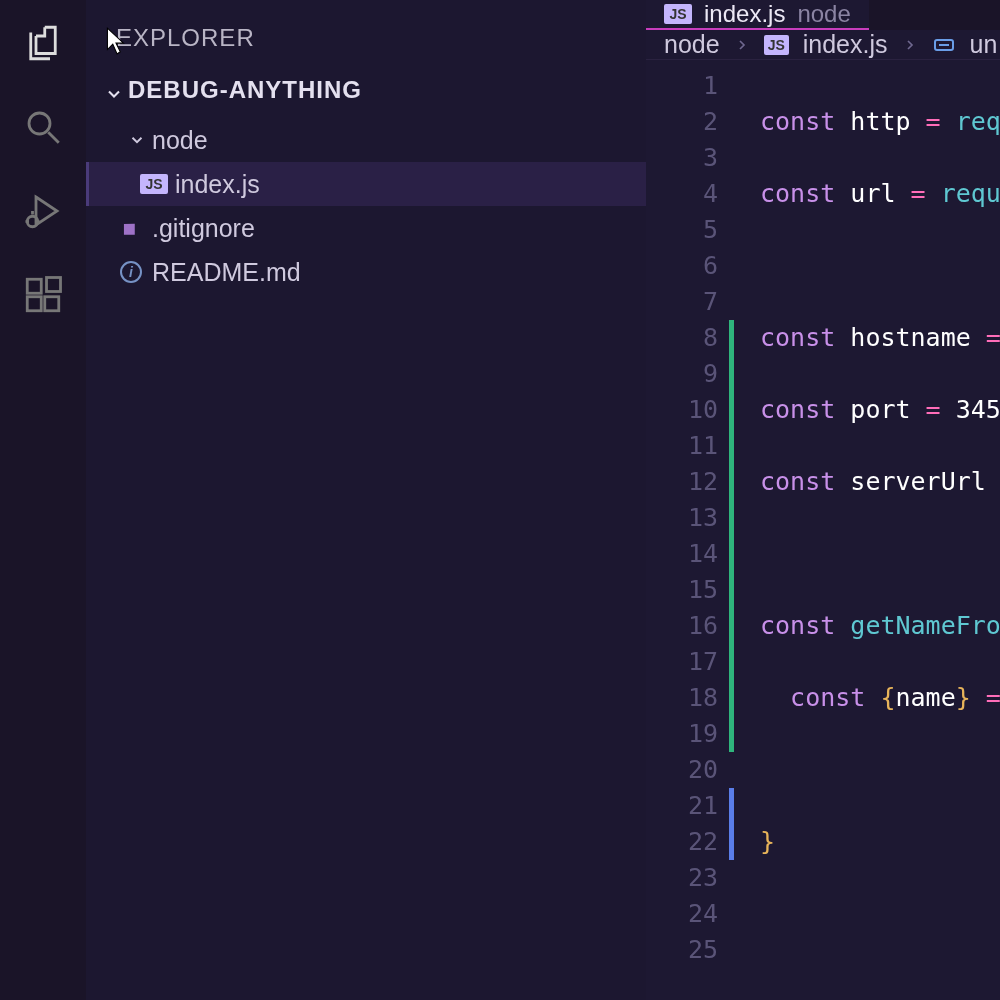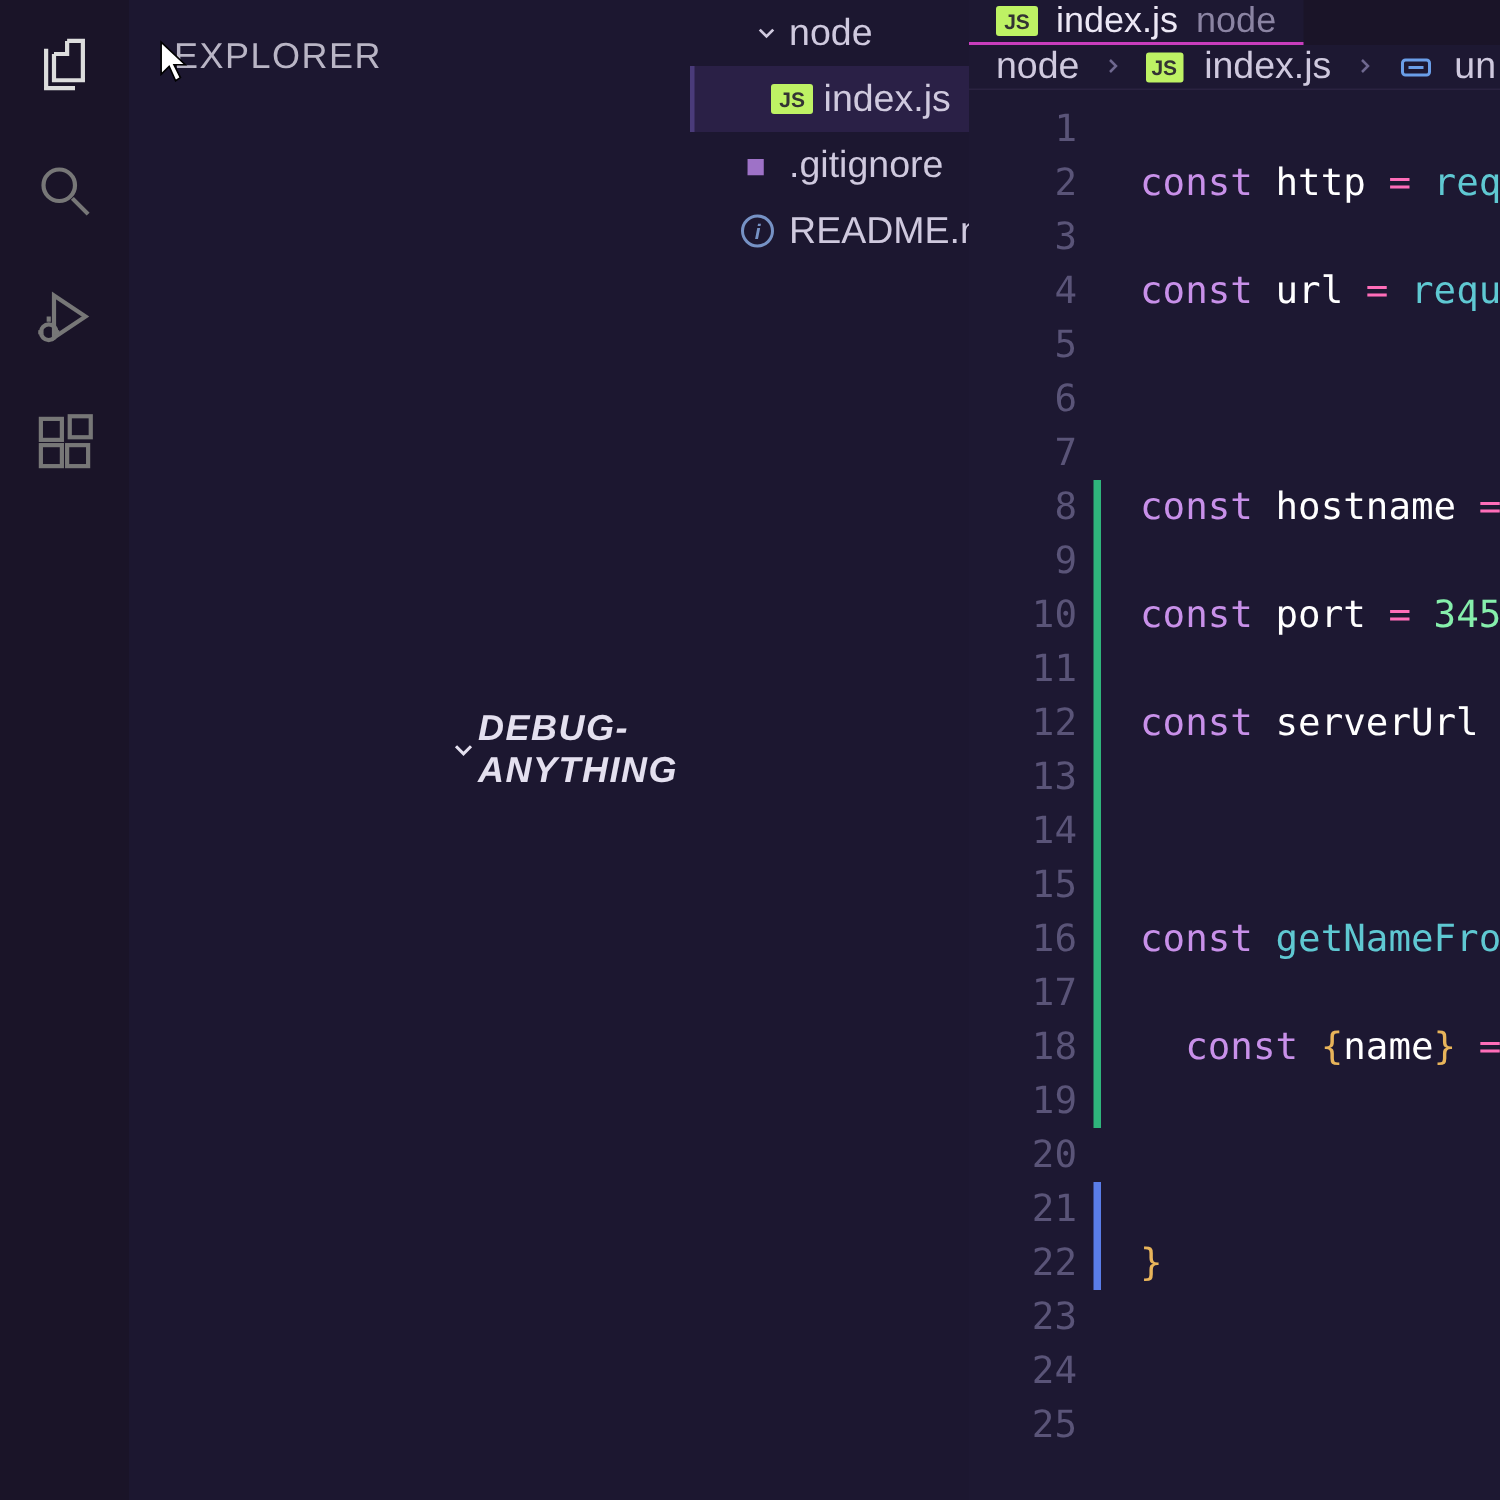"JS" .js-badge { background: #bef264 -> #c4b5fd }
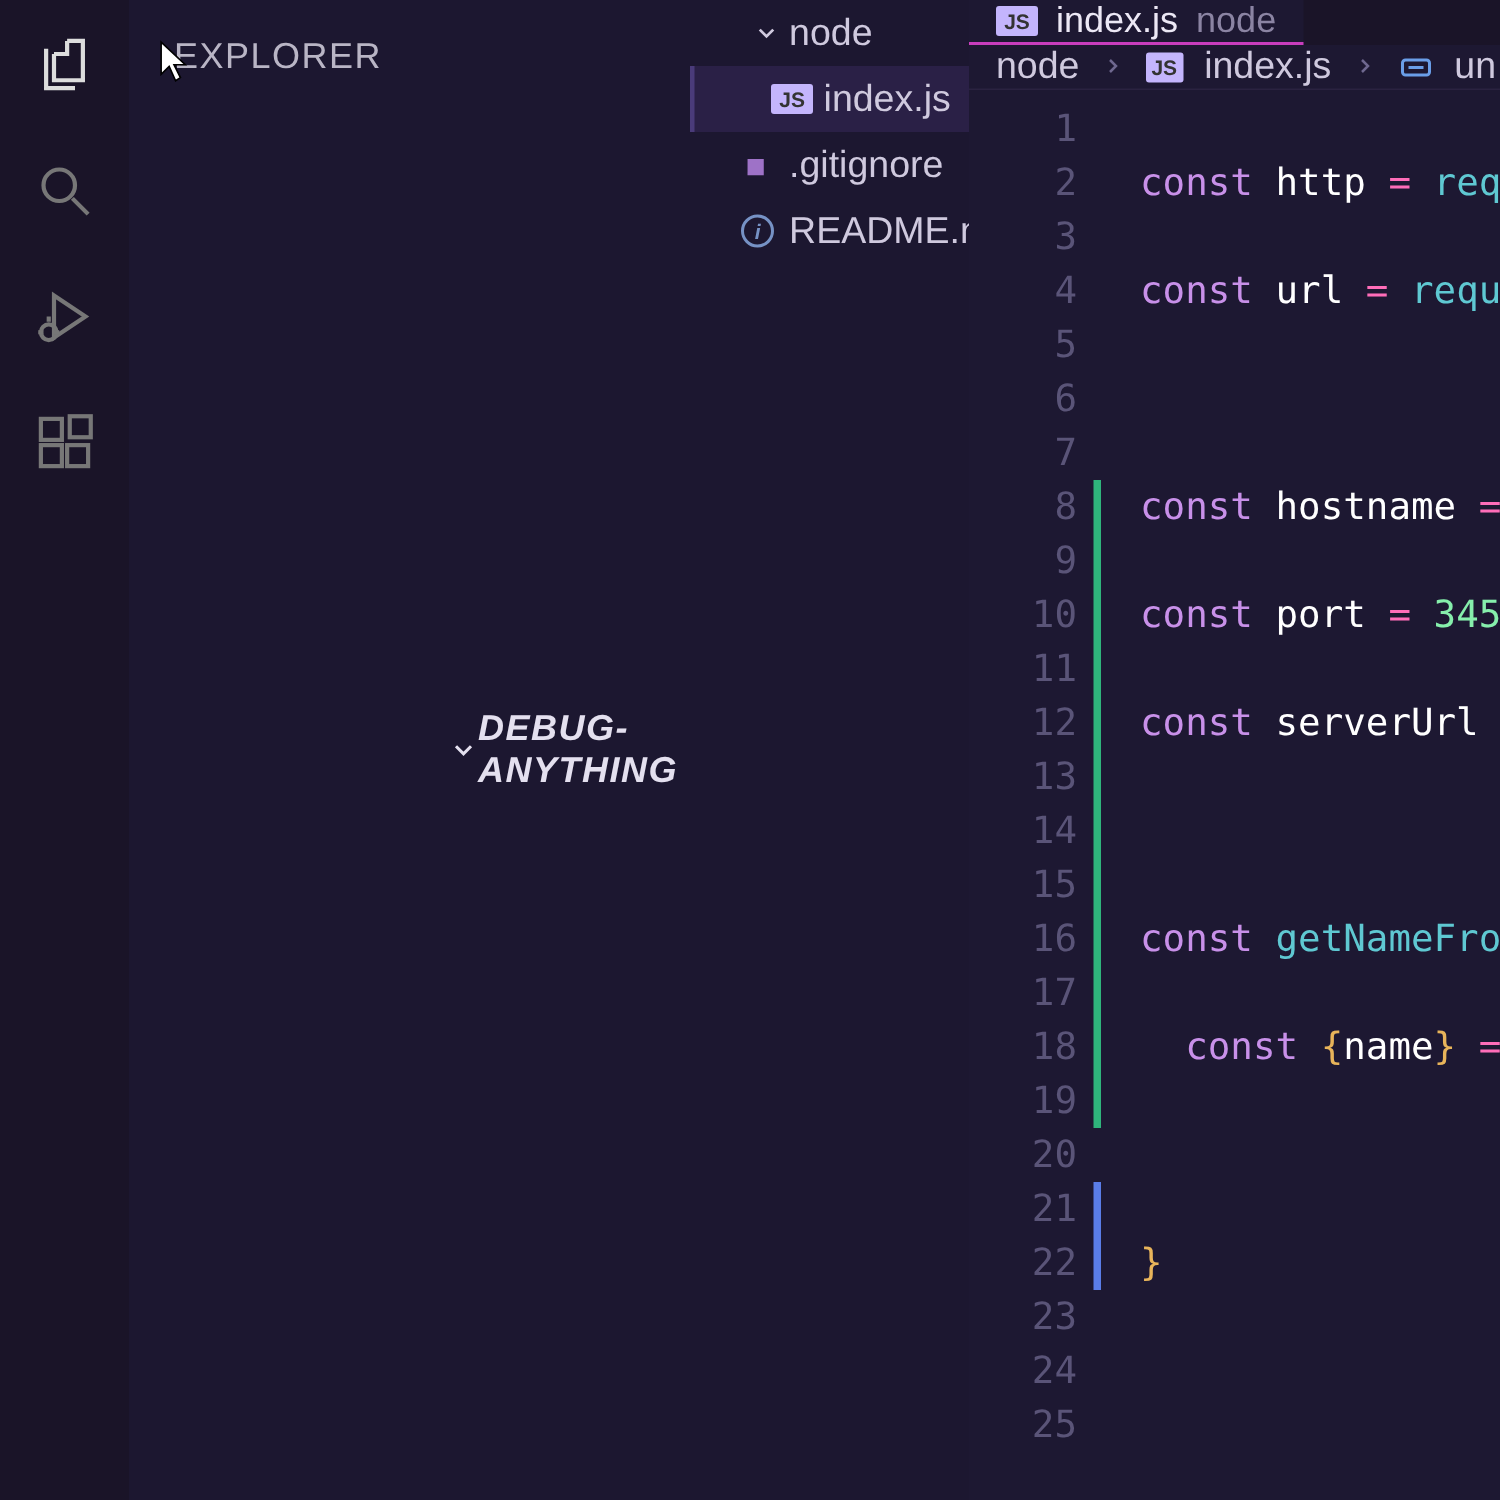"EXPLORER" .sidebar { flex-direction: none -> column }
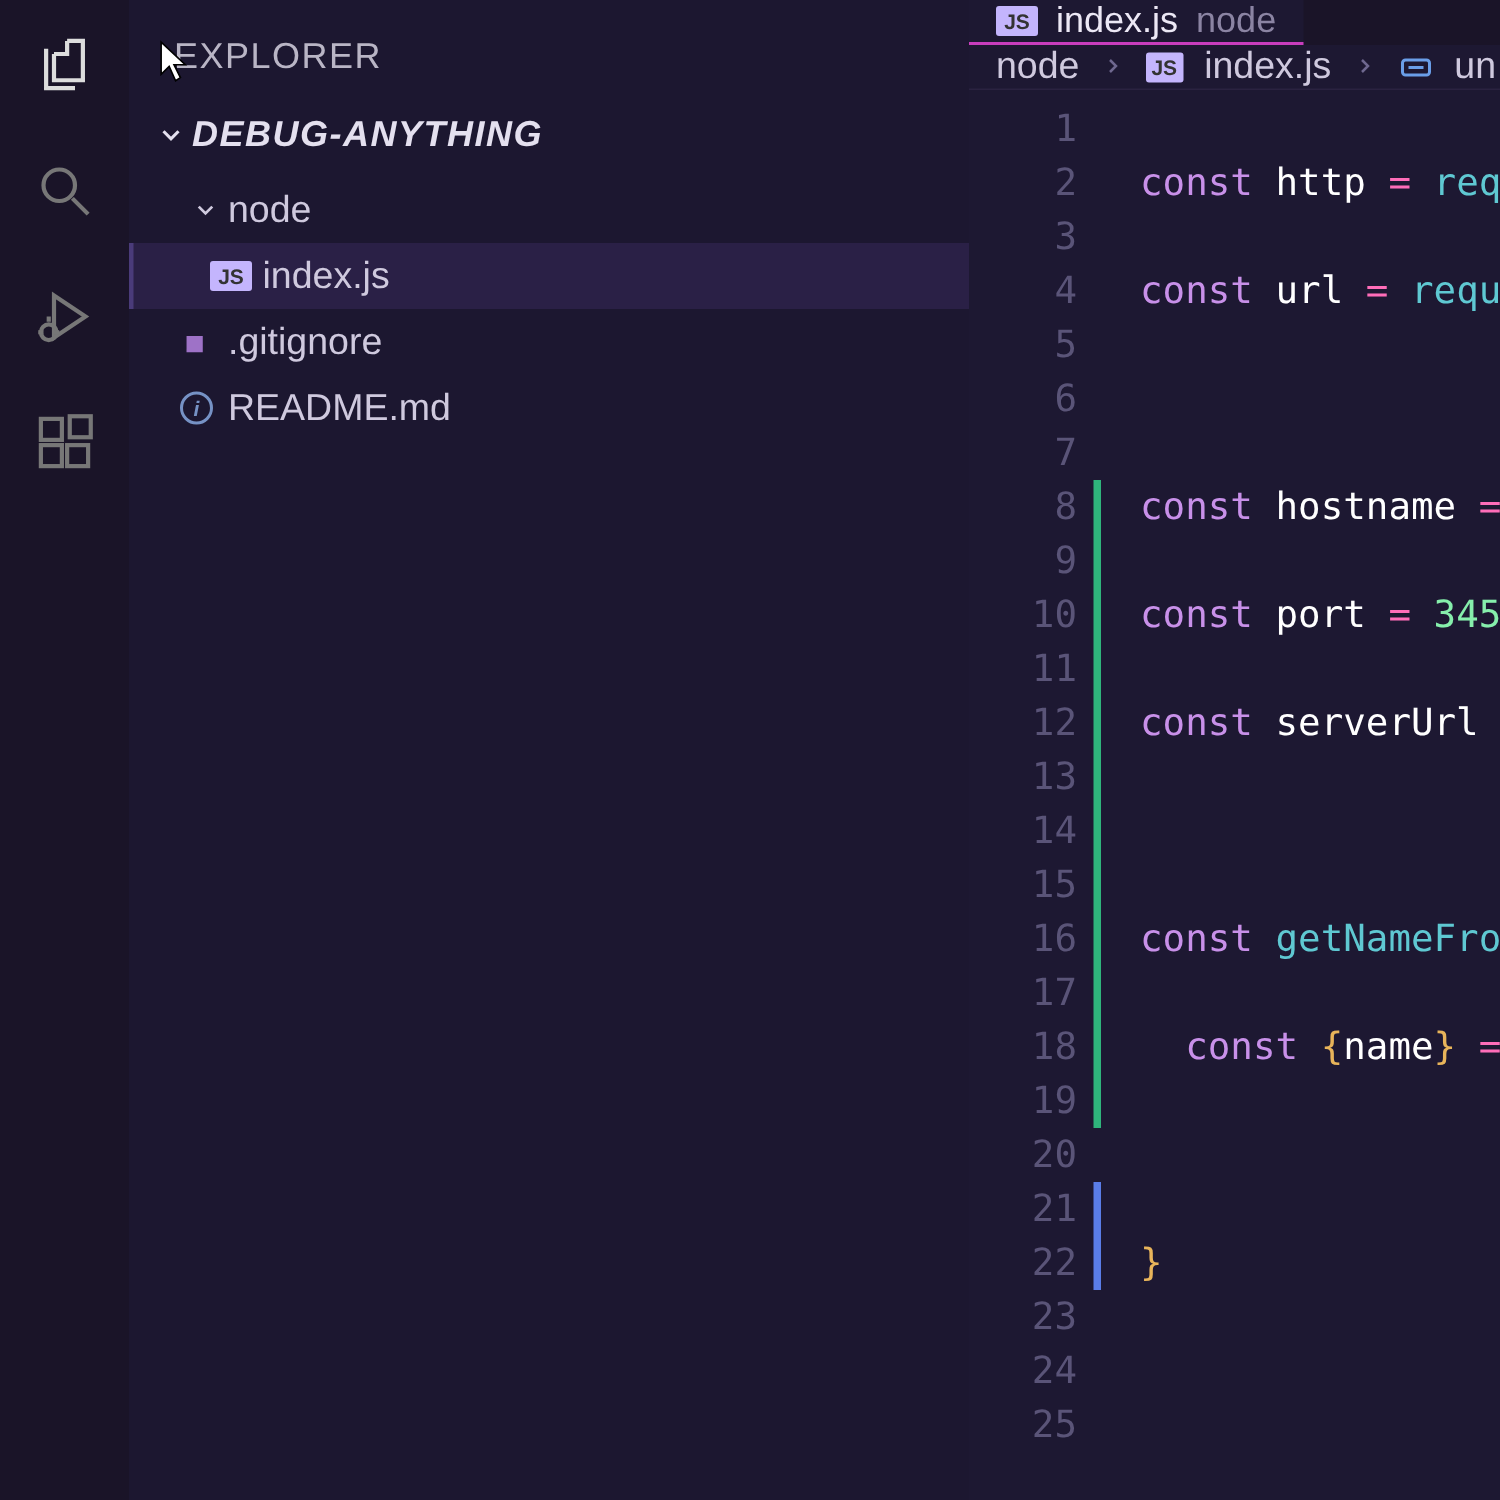"DEBUG-ANYTHING" .workspace-header { align-items: center -> flex-end; font-style: italic -> none }
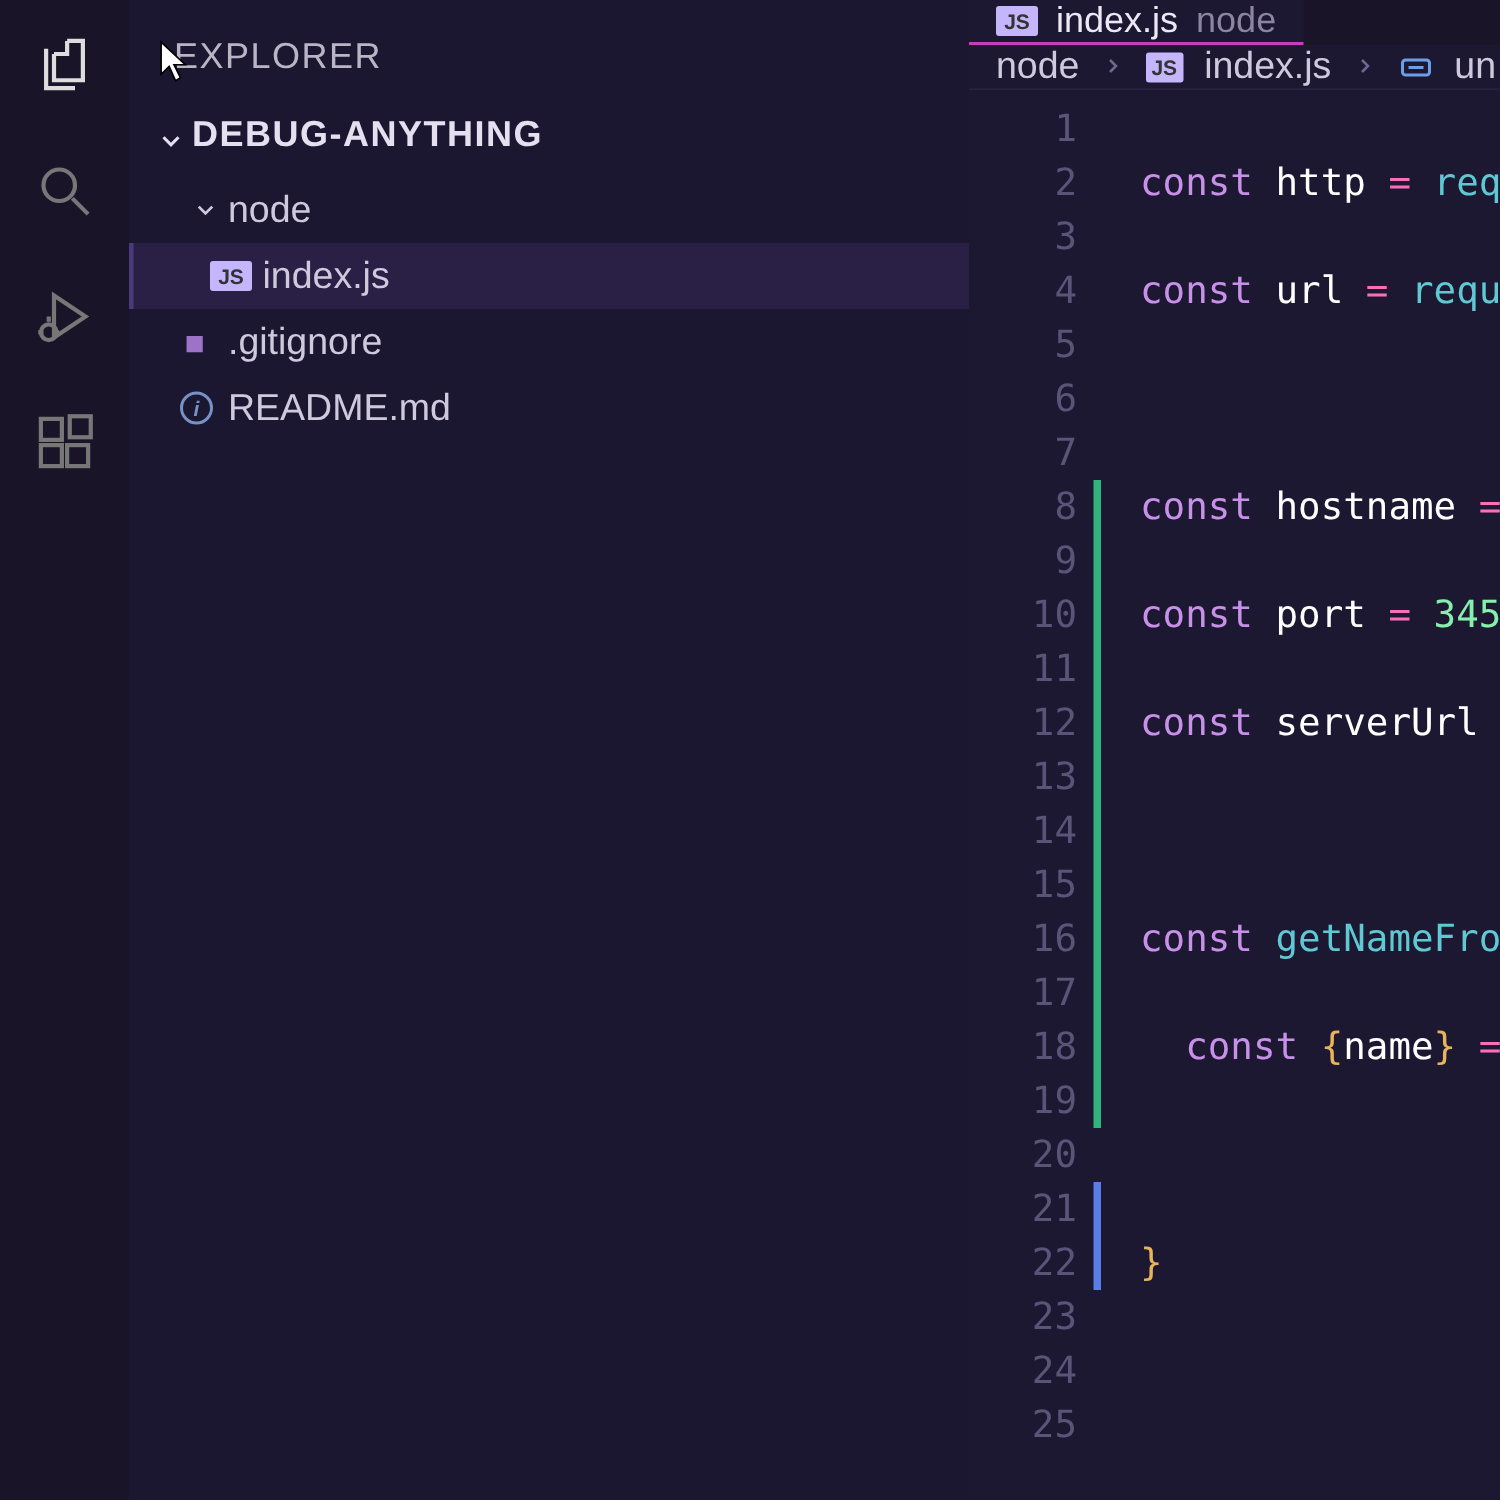"345" .num { color: #86efac -> #ffffff }
